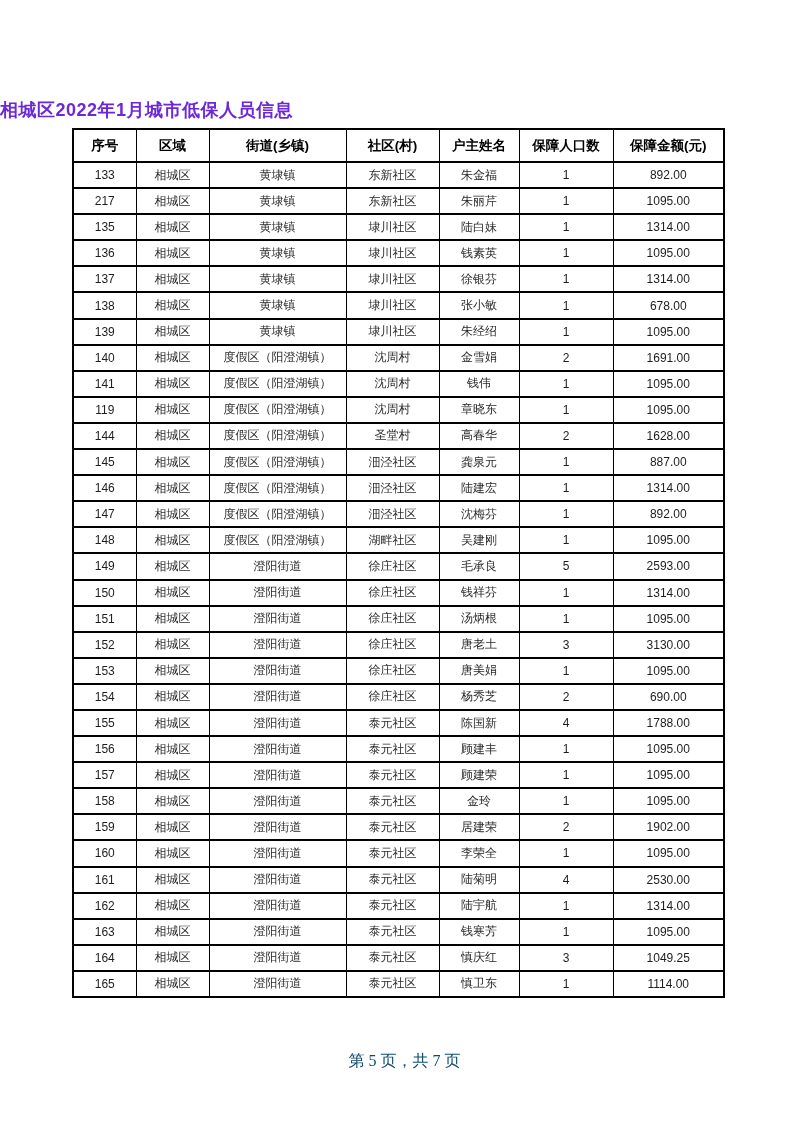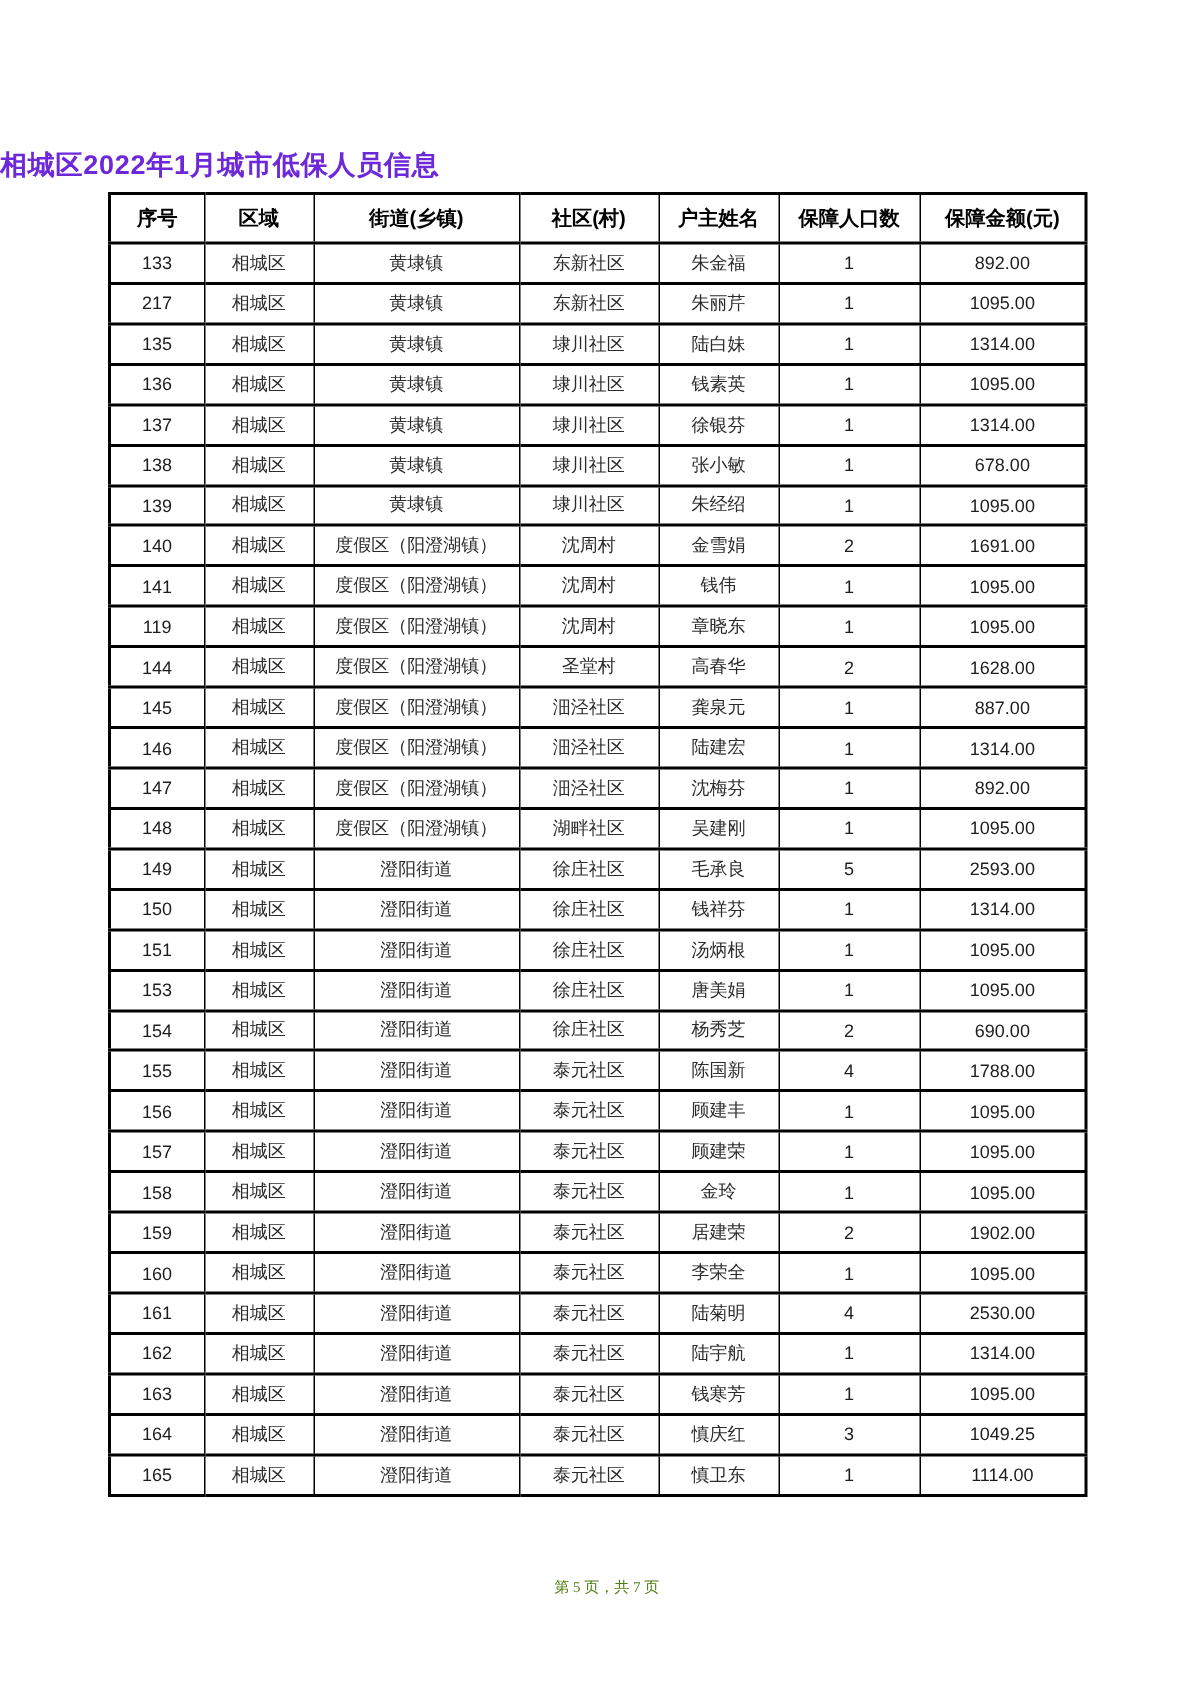"152" tr { html: none -> <tr> <td>152</td> <td>相城区</td> <td>澄阳街道</td> <td>徐庄社区</td> <td>唐老土</td> <td>3</td> <td>3130.00</td> </tr> }
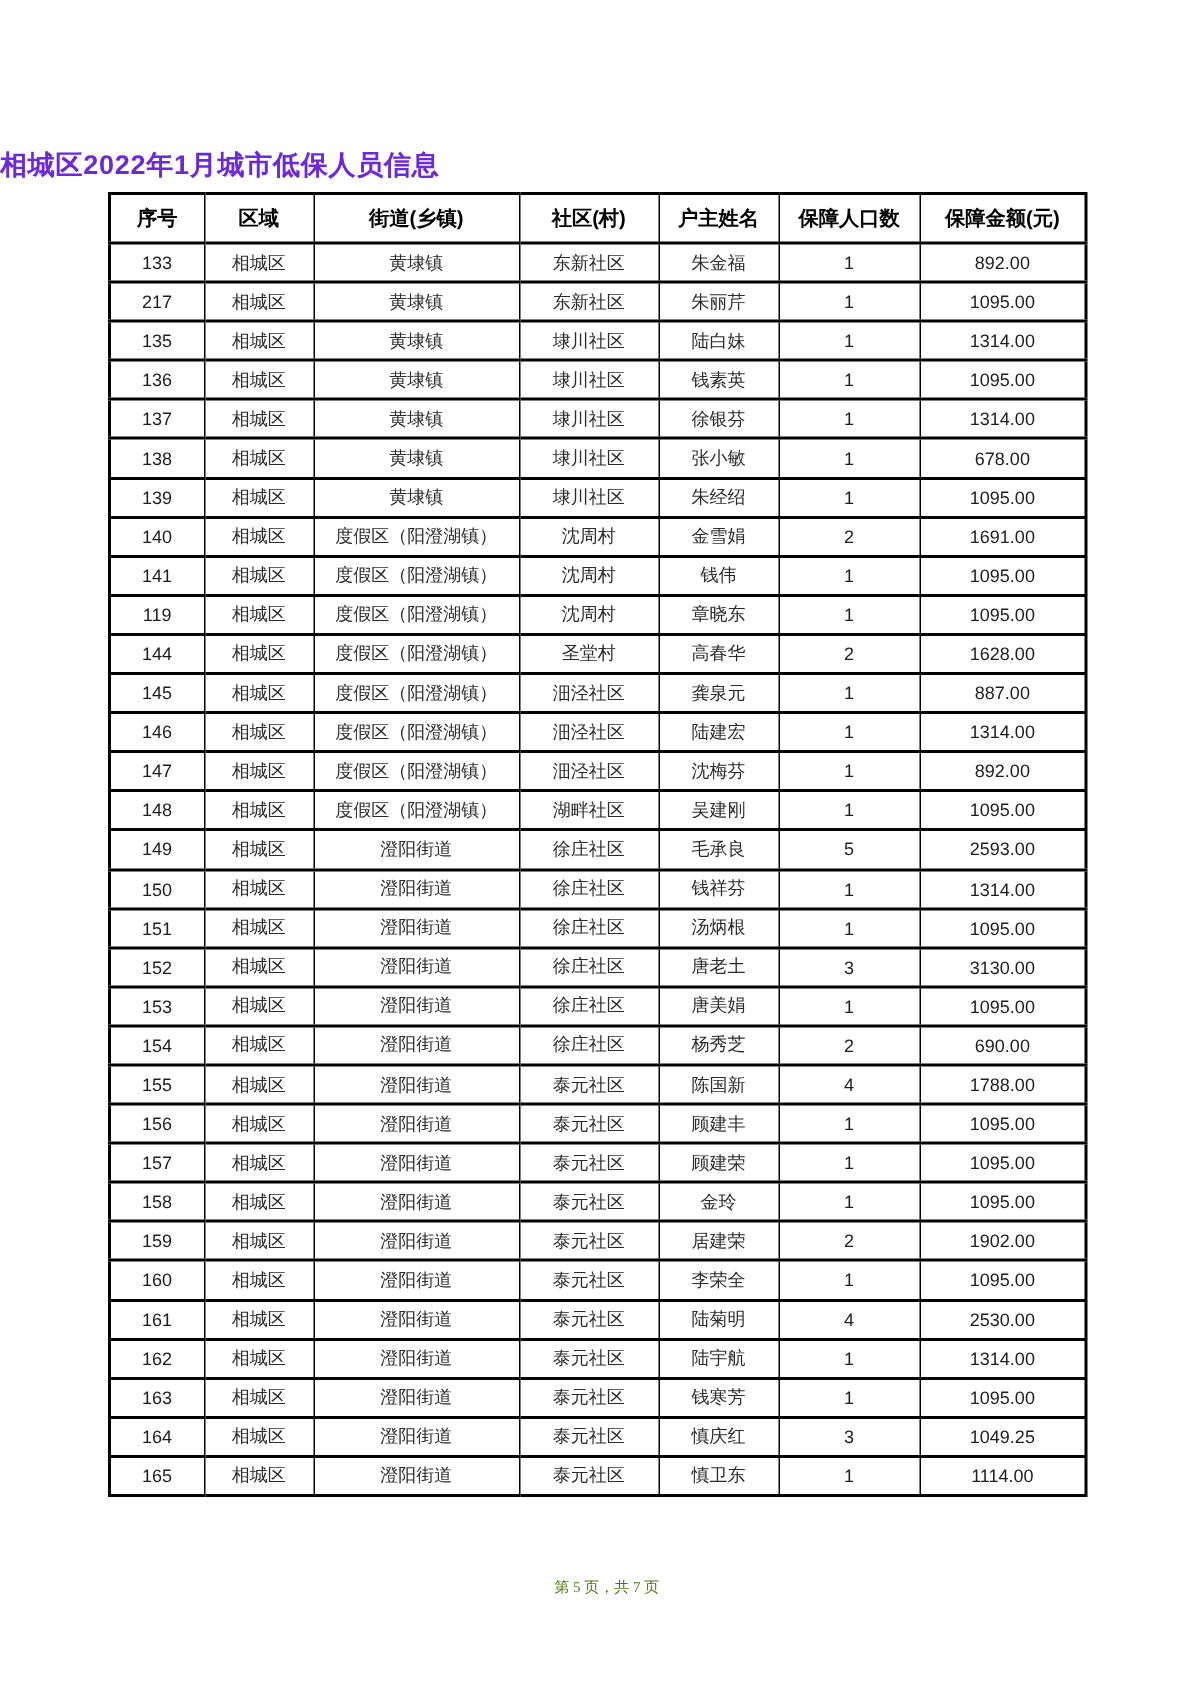"第 5 页，共 7 页" .page-footer { color: #4d7c0f -> #0c4a6e; font-size: 10px -> 16px }
